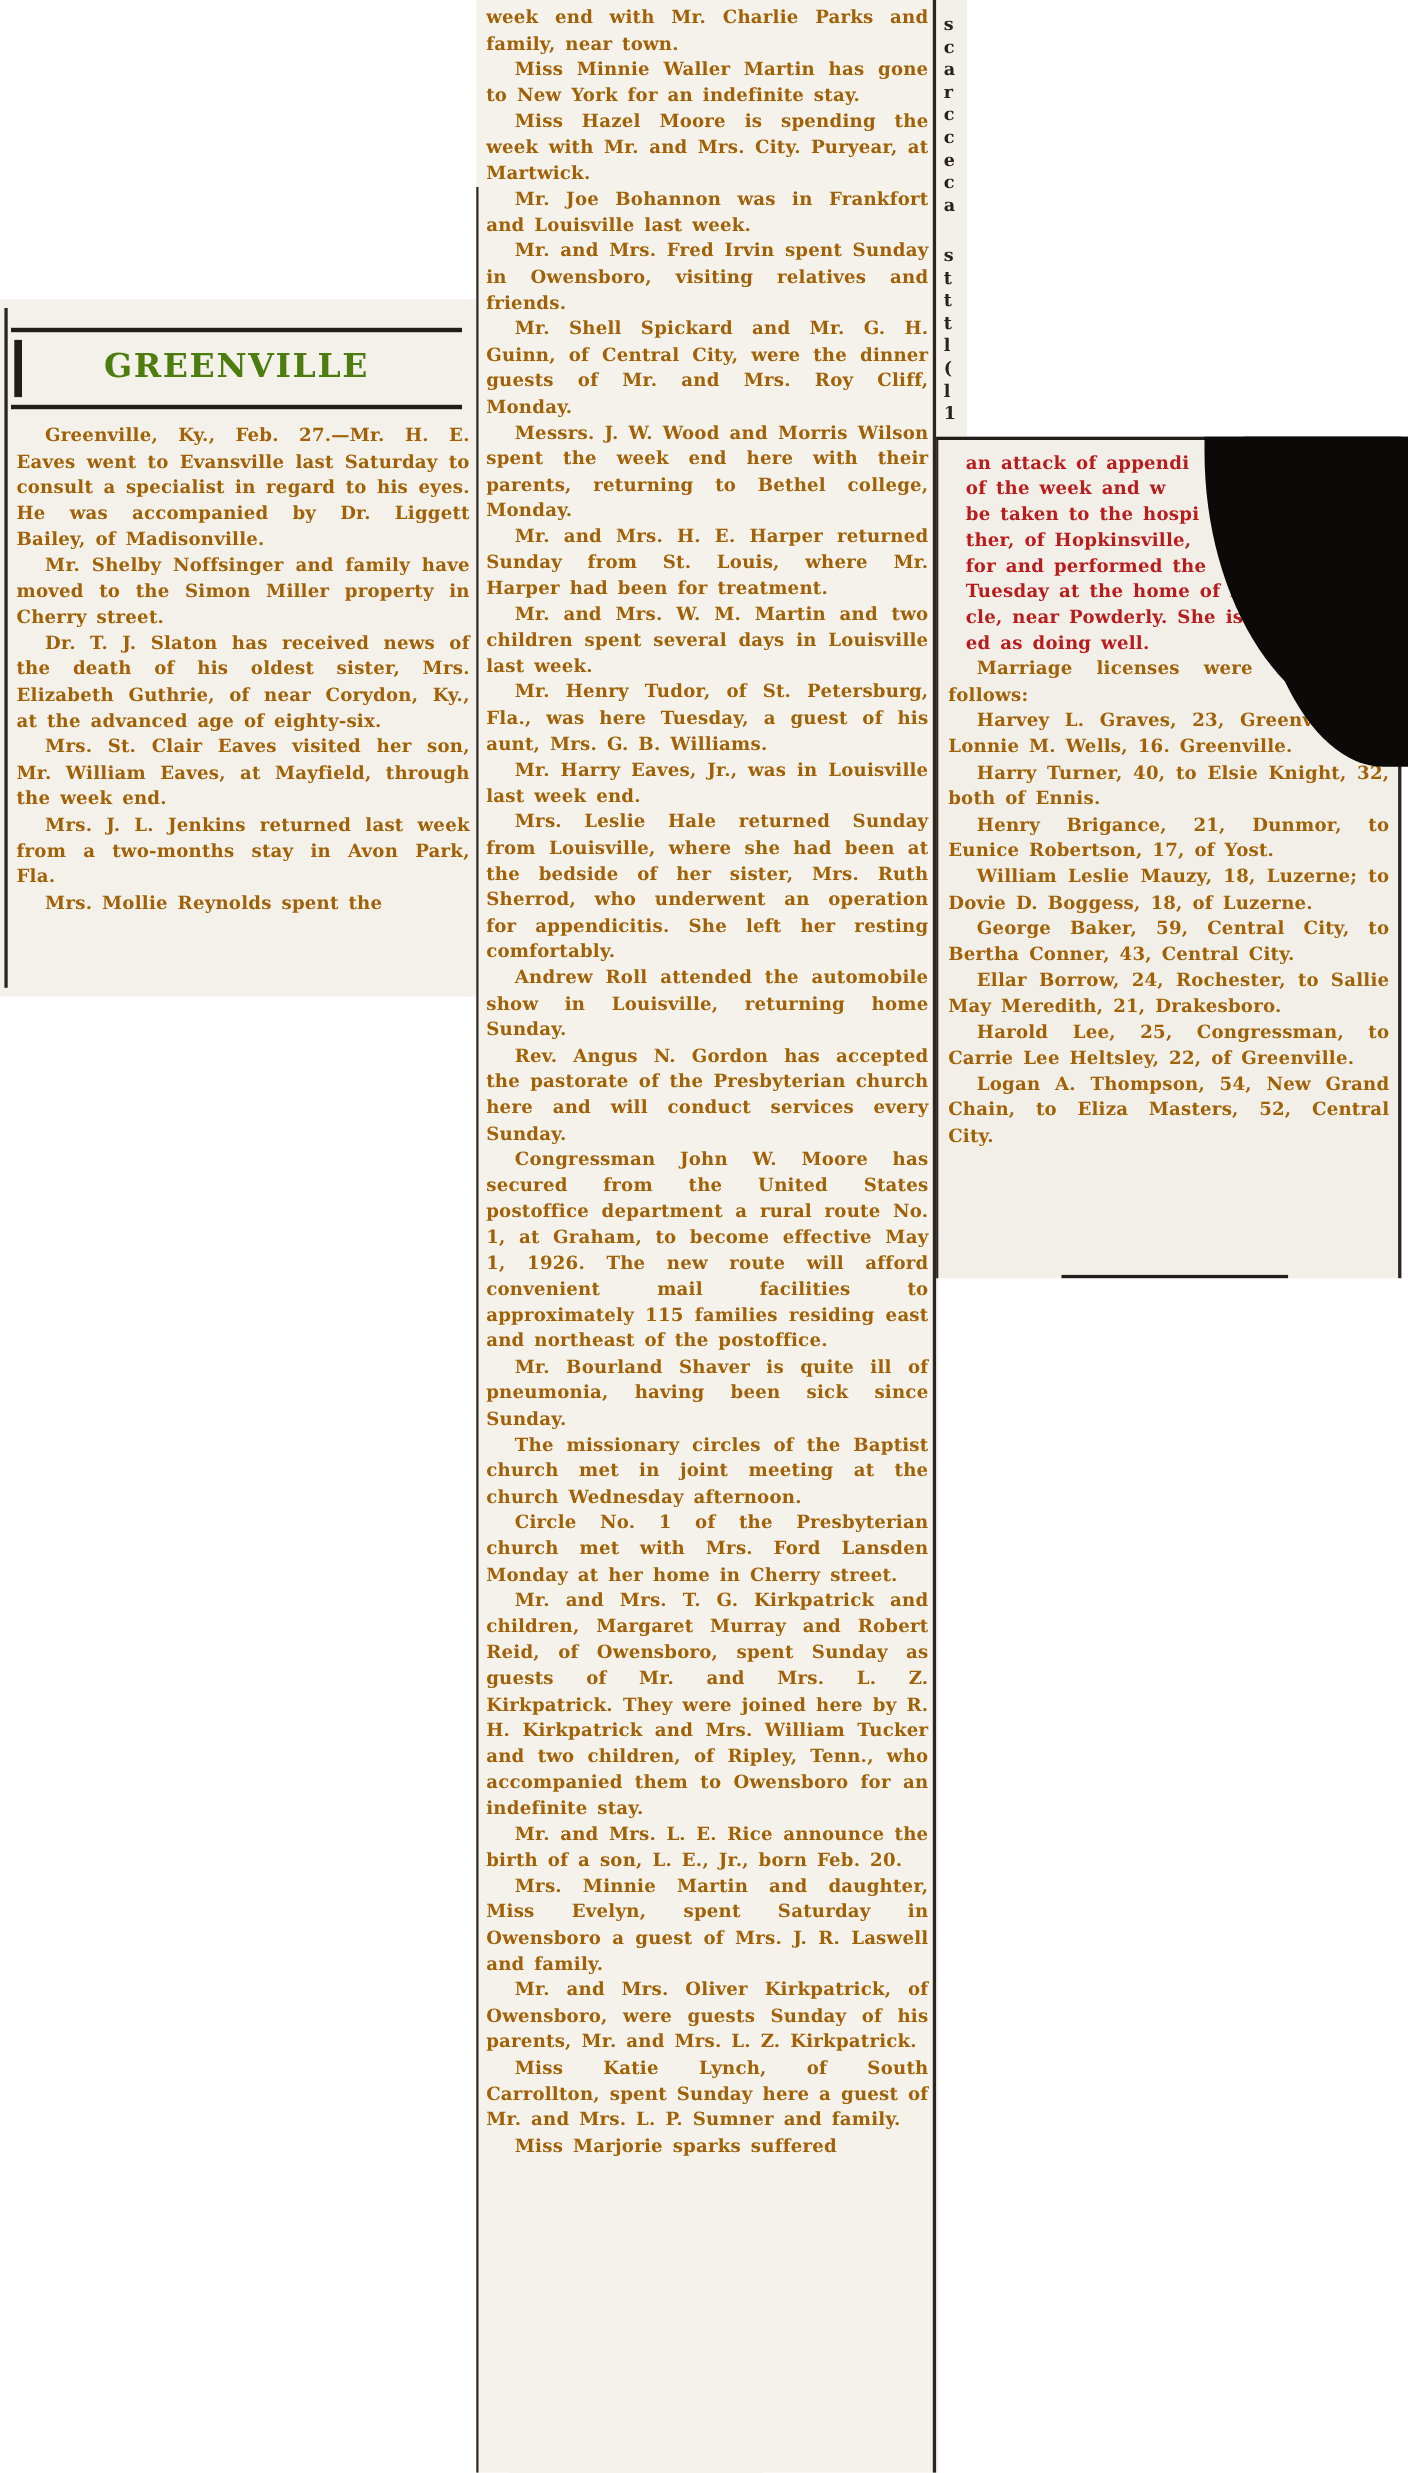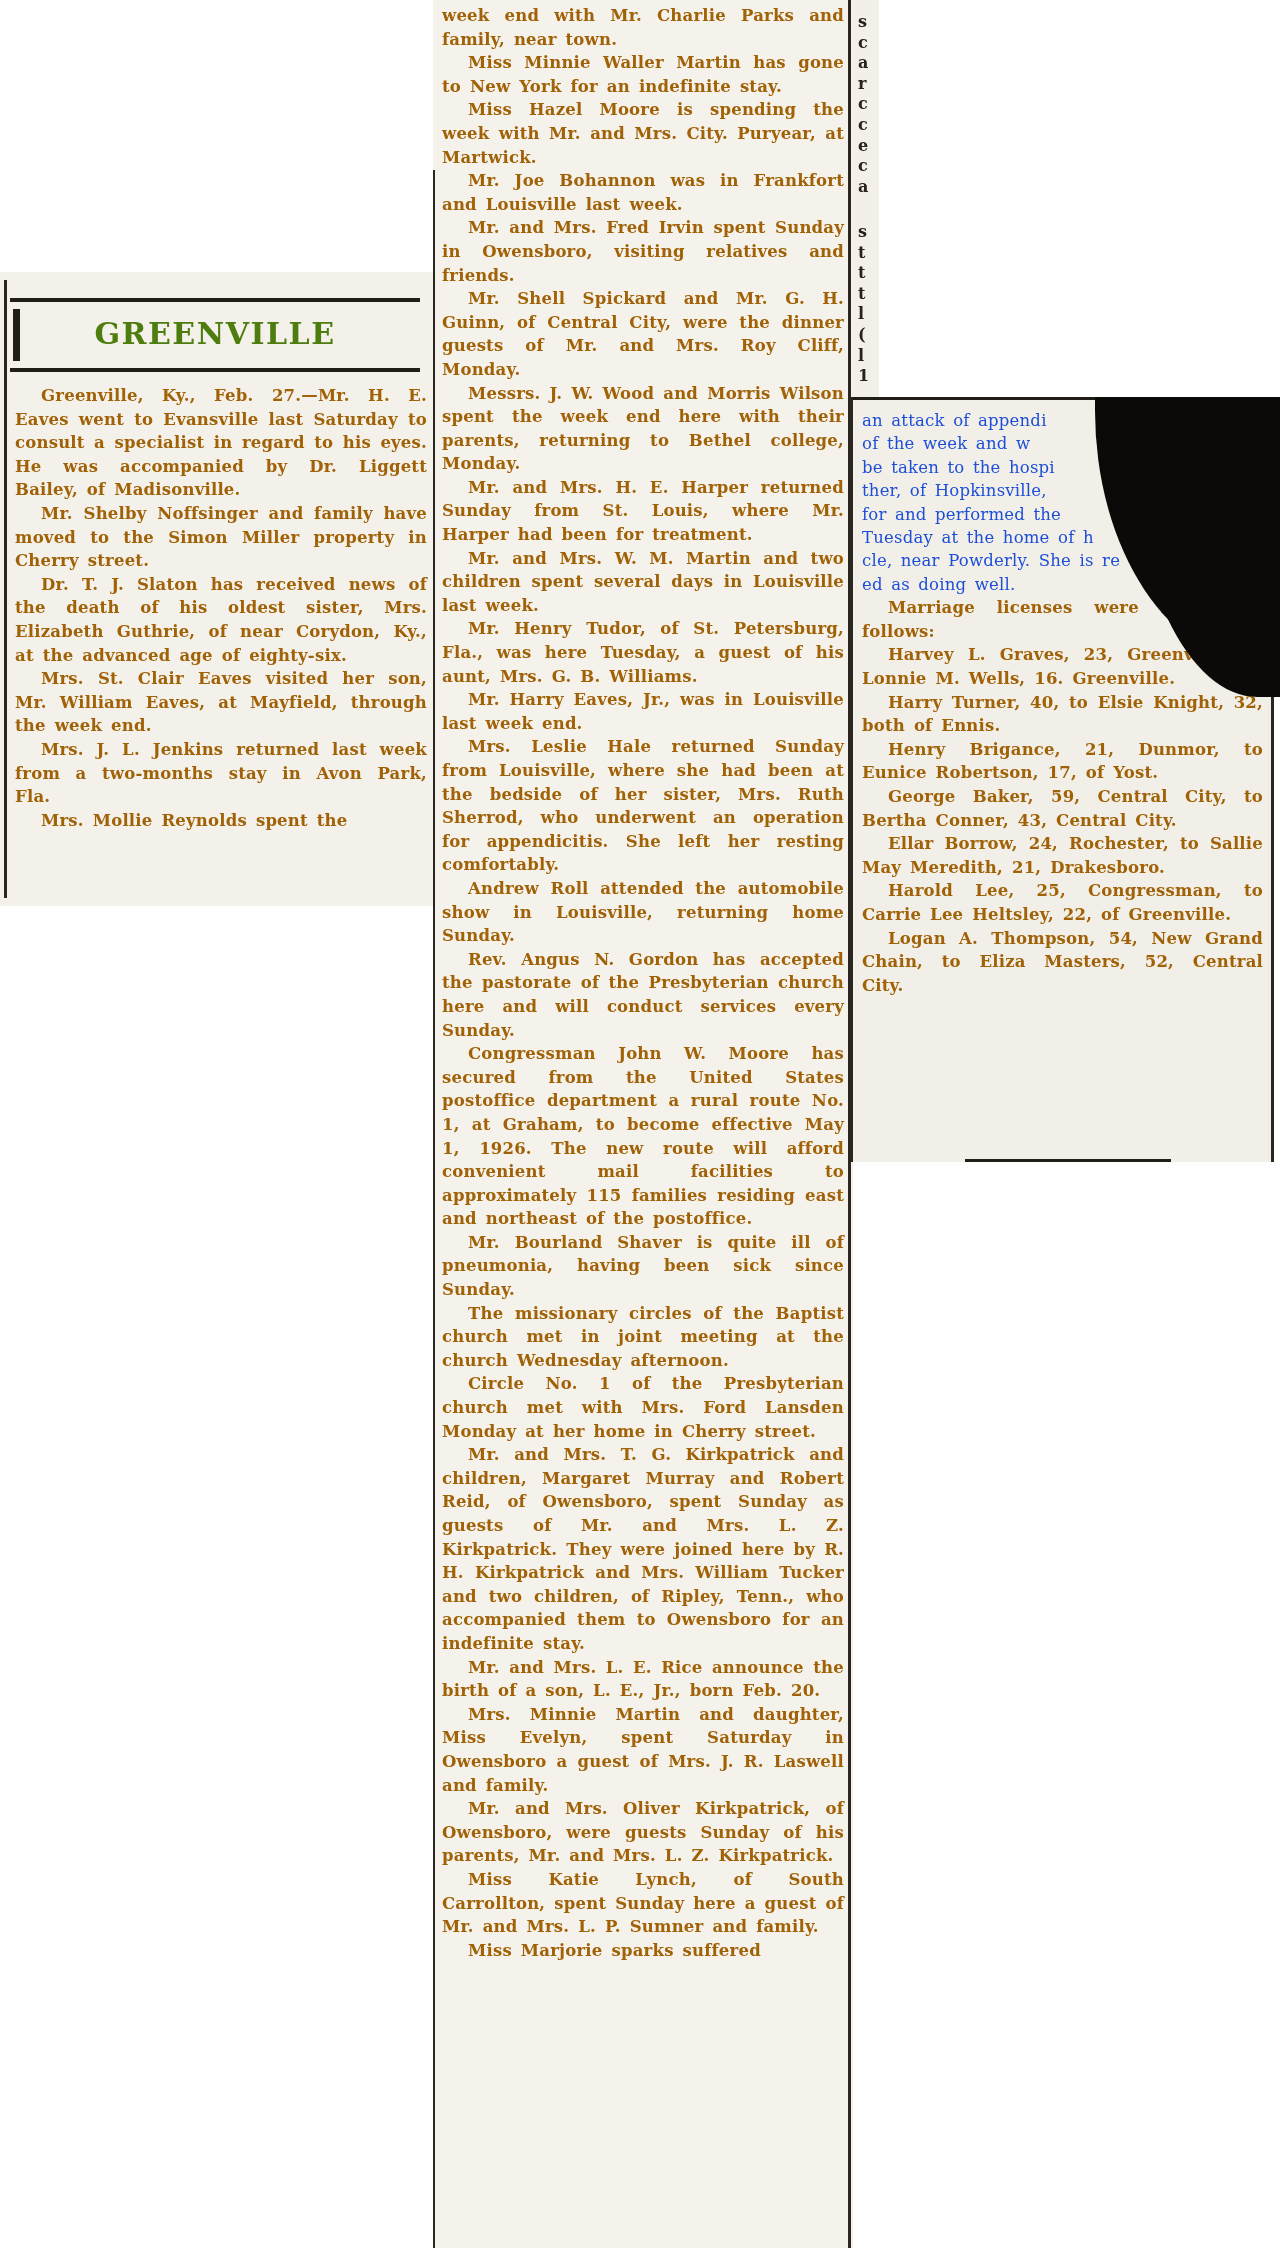"an attack of appendi" .torn-line { color: #1d4ed8 -> #b91c1c; font-weight: normal -> bold; margin-left: none -> 16px }
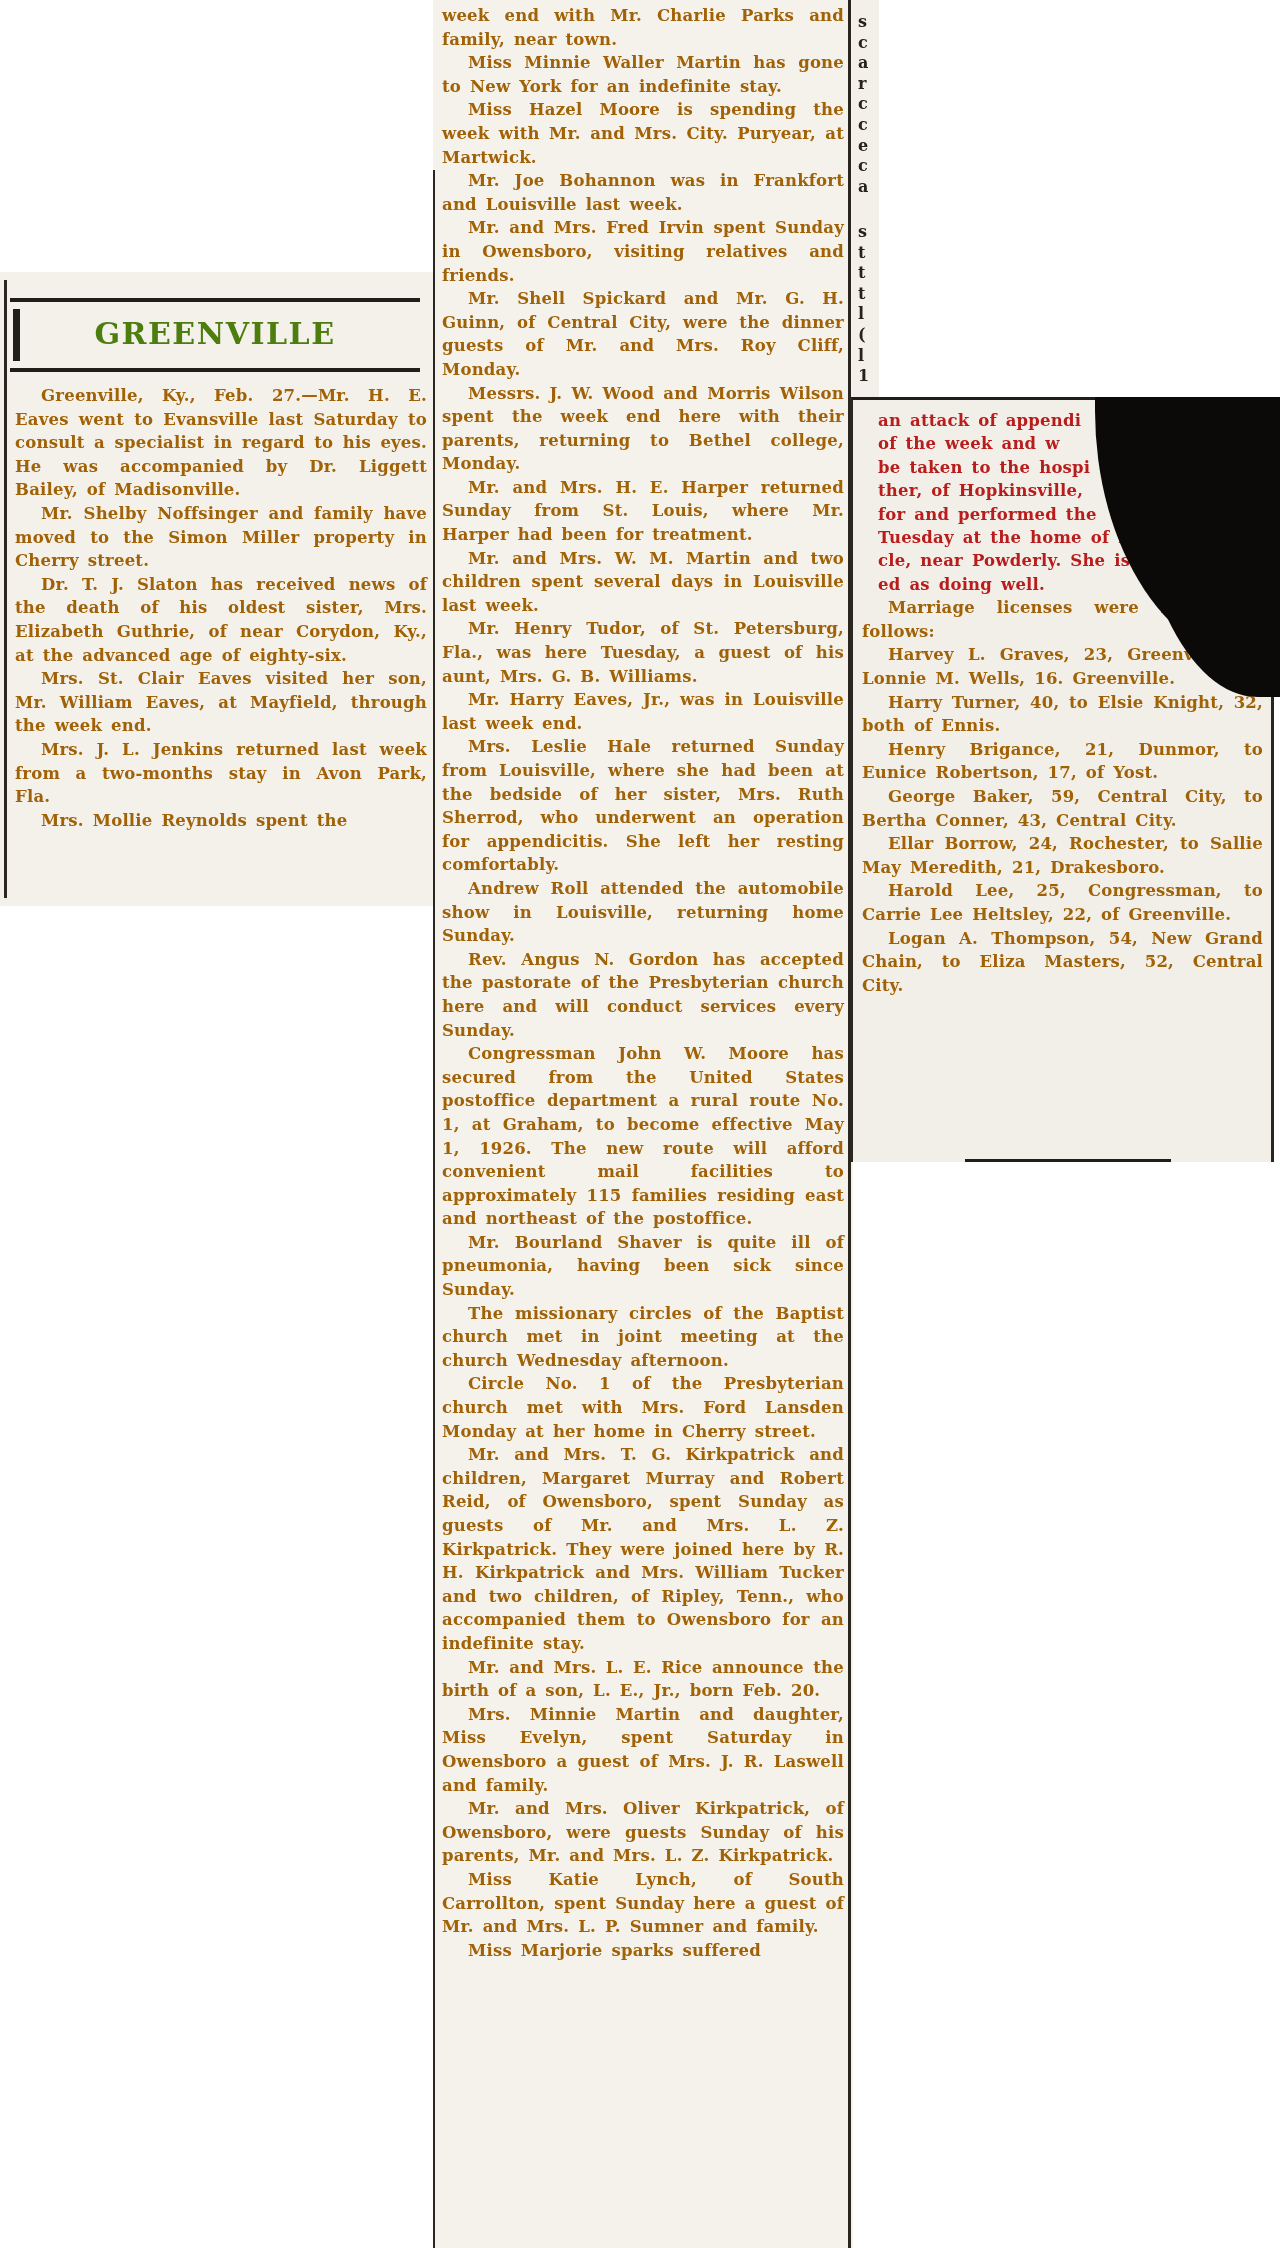"William Leslie Mauzy, 18, Luzerne;" p.para { html: none -> <p>William Leslie Mauzy, 18, Luzerne; to Dovie D. Boggess, 18, of Luzerne.</p> }
